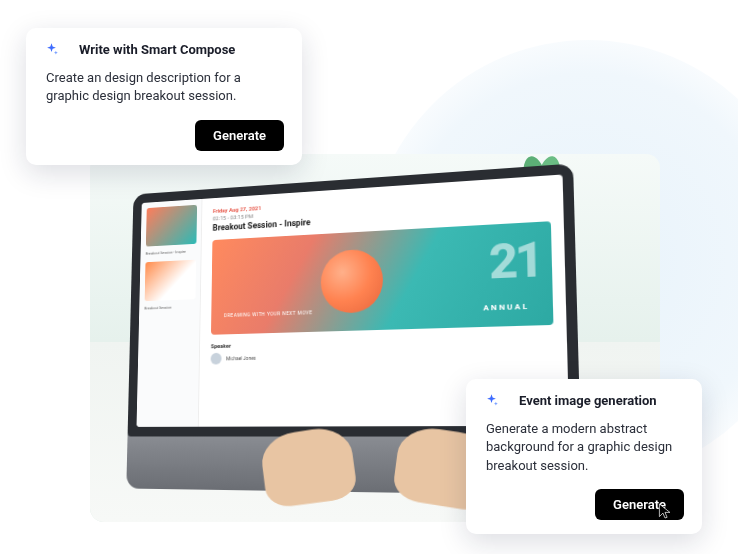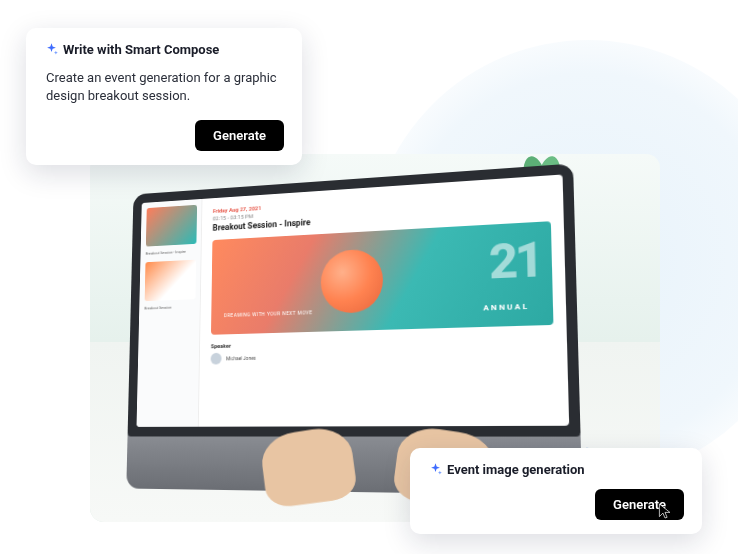"Write with Smart Compose" .card-head { gap: 4px -> 20px }
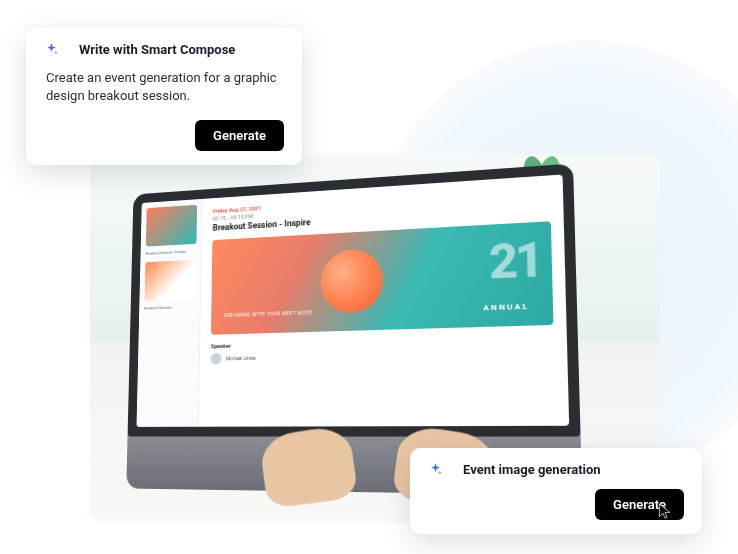"Create an event generation for" div.card-body { text: event generation -> design description }
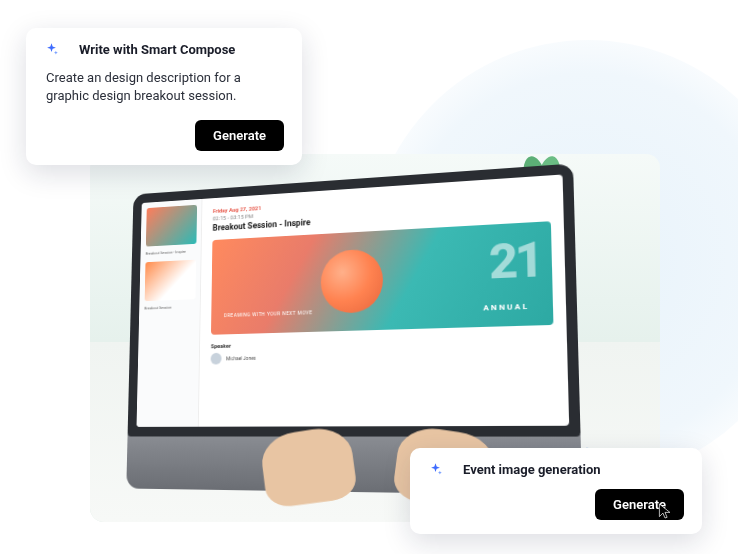"Event image generation" .card-2 { width: 292px -> 236px }
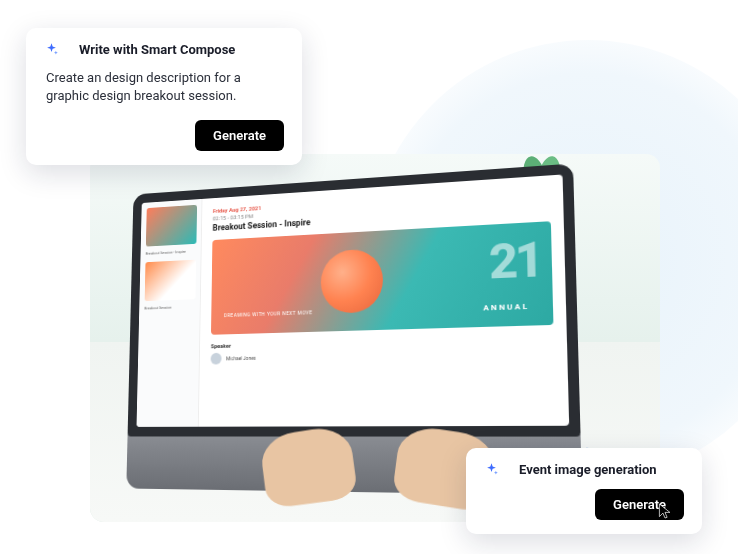"Generate a modern abstract background" div.card-body { html: none -> <div>Generate a modern abstract background for a graphic design breakout session.</div> }
